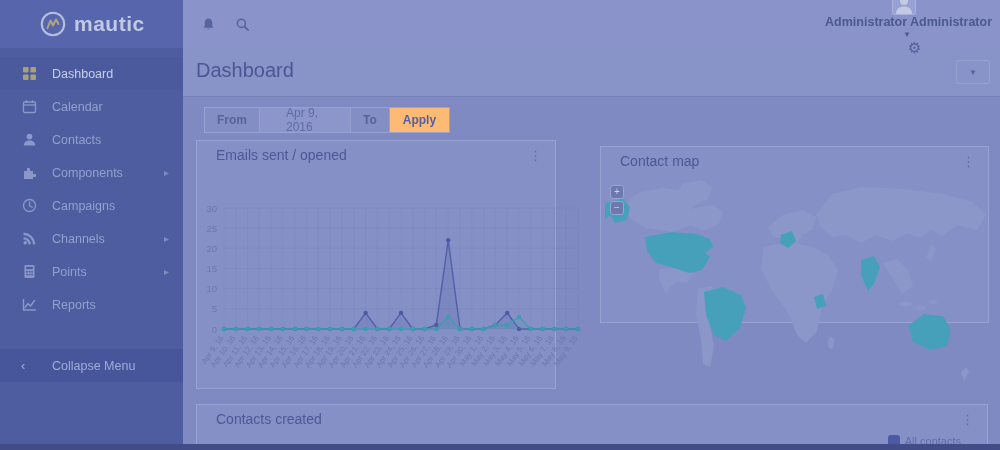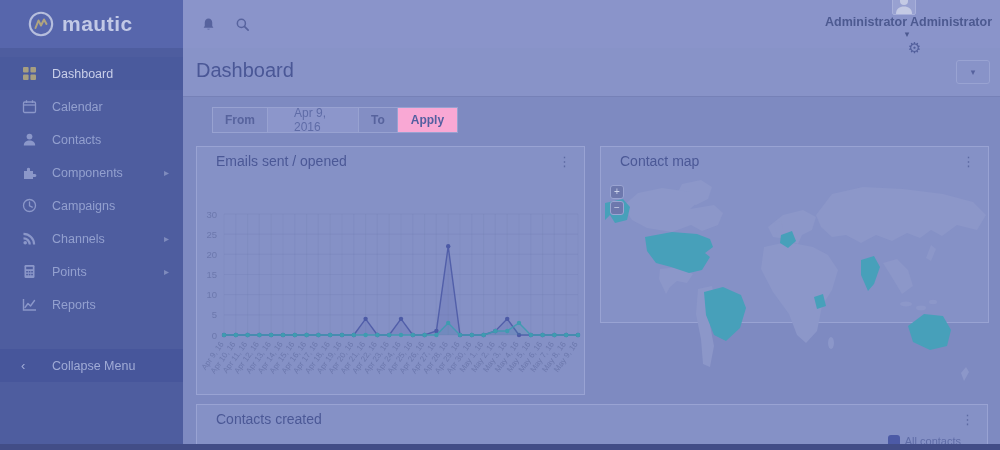"mautic" .logo-bar { padding-left: 28px -> 40px }
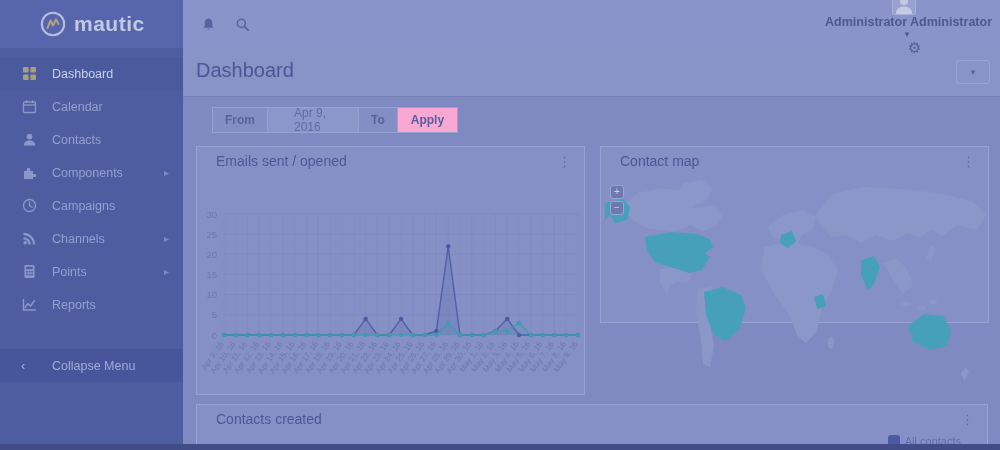"From" .tb-box:first-child { margin-left: 16px -> 8px }
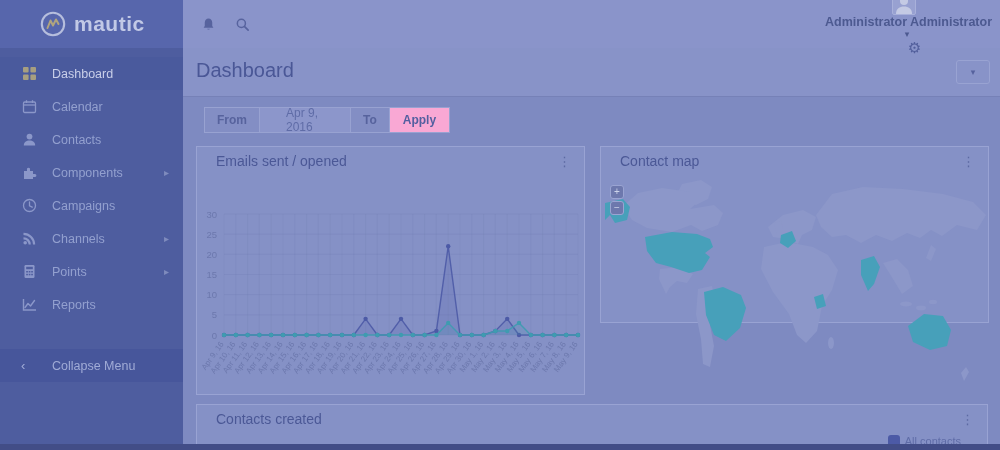"Apply" .apply-btn { background: #f9a8d4 -> #fdba74 }
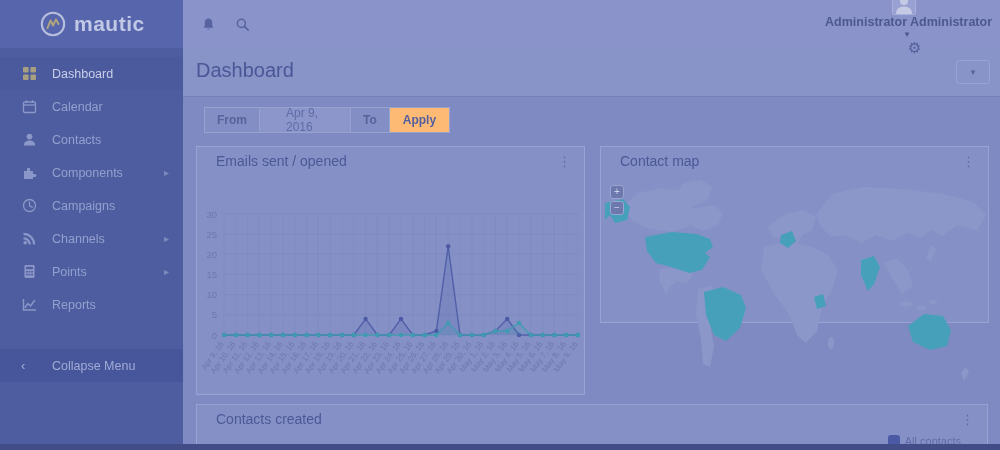"Emails sent / opened" .panel-emails { top: 146px -> 140px; width: 389px -> 360px }
